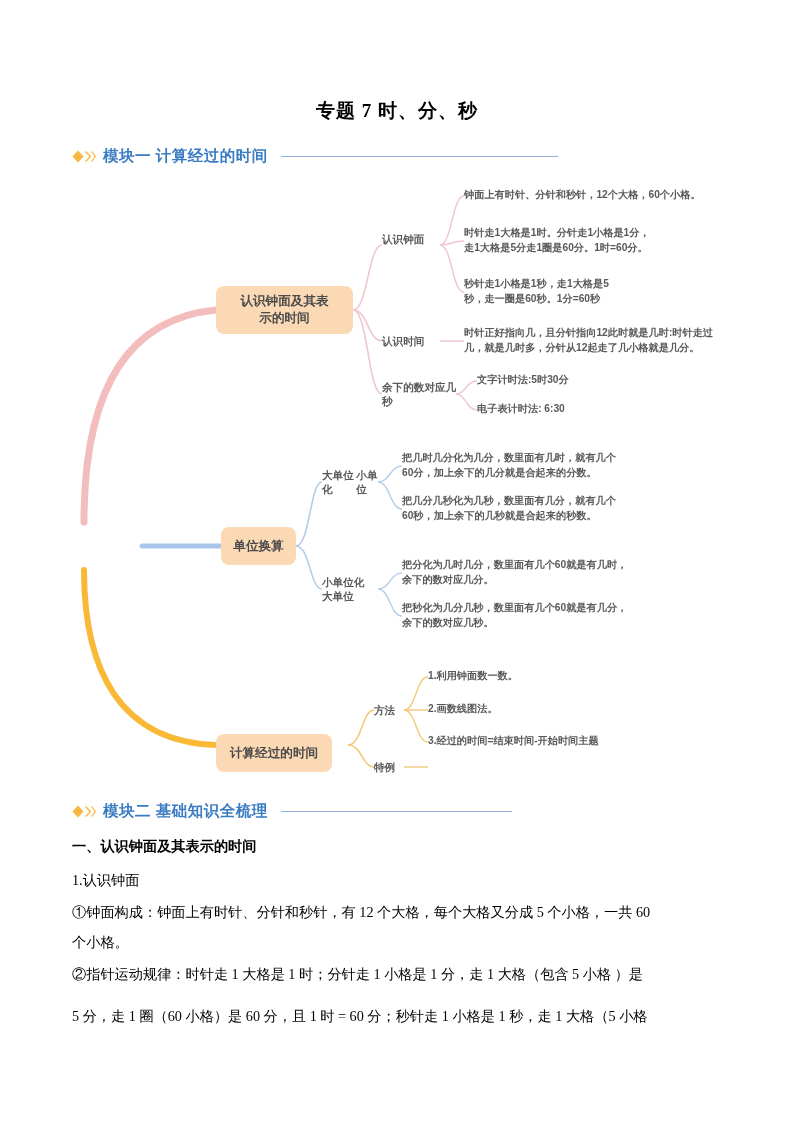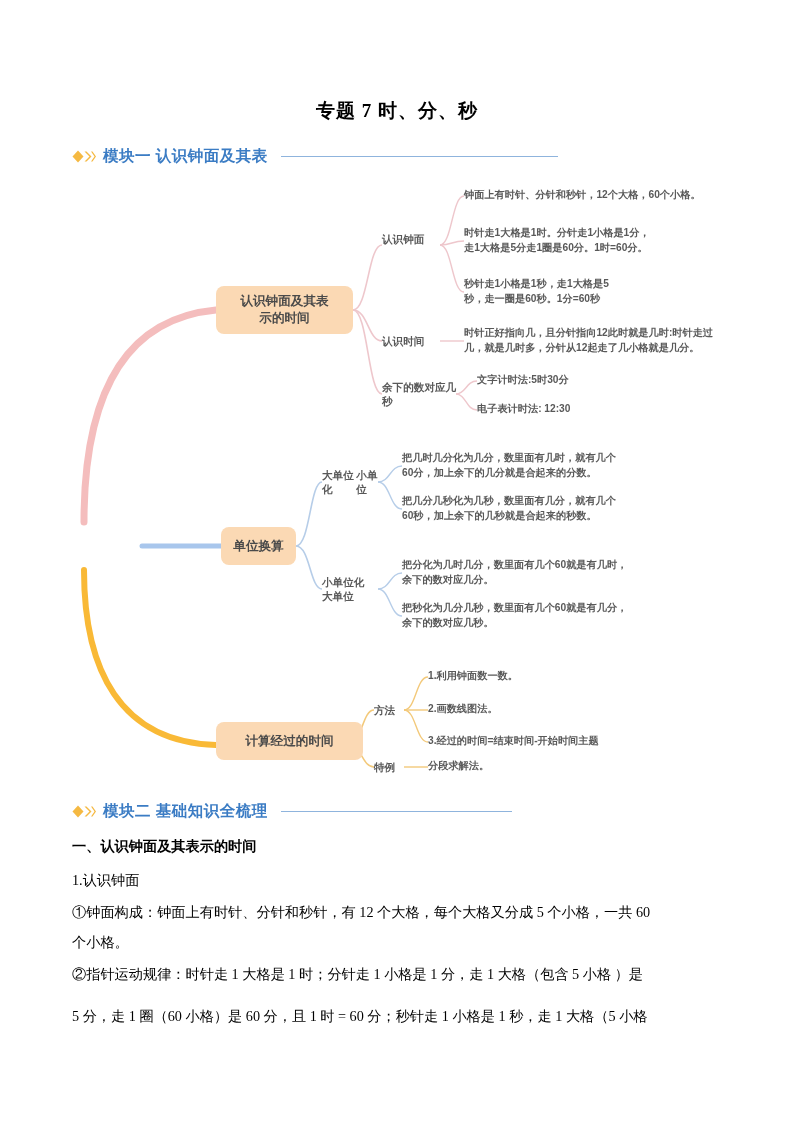"模块一 认识钟面及其表" span.mod-text { text: 认识钟面及其表 -> 计算经过的时间 }
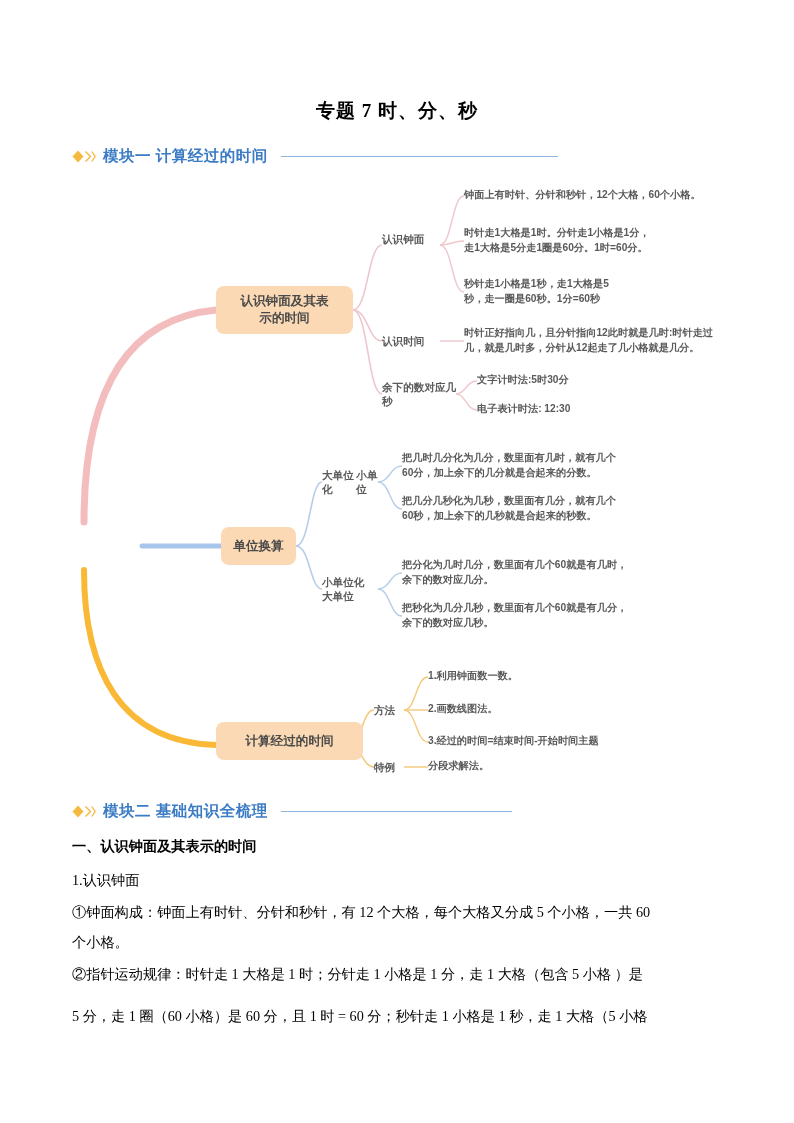"电子表计时法: 12:30" div.node { text: 12:30 -> 6:30 }
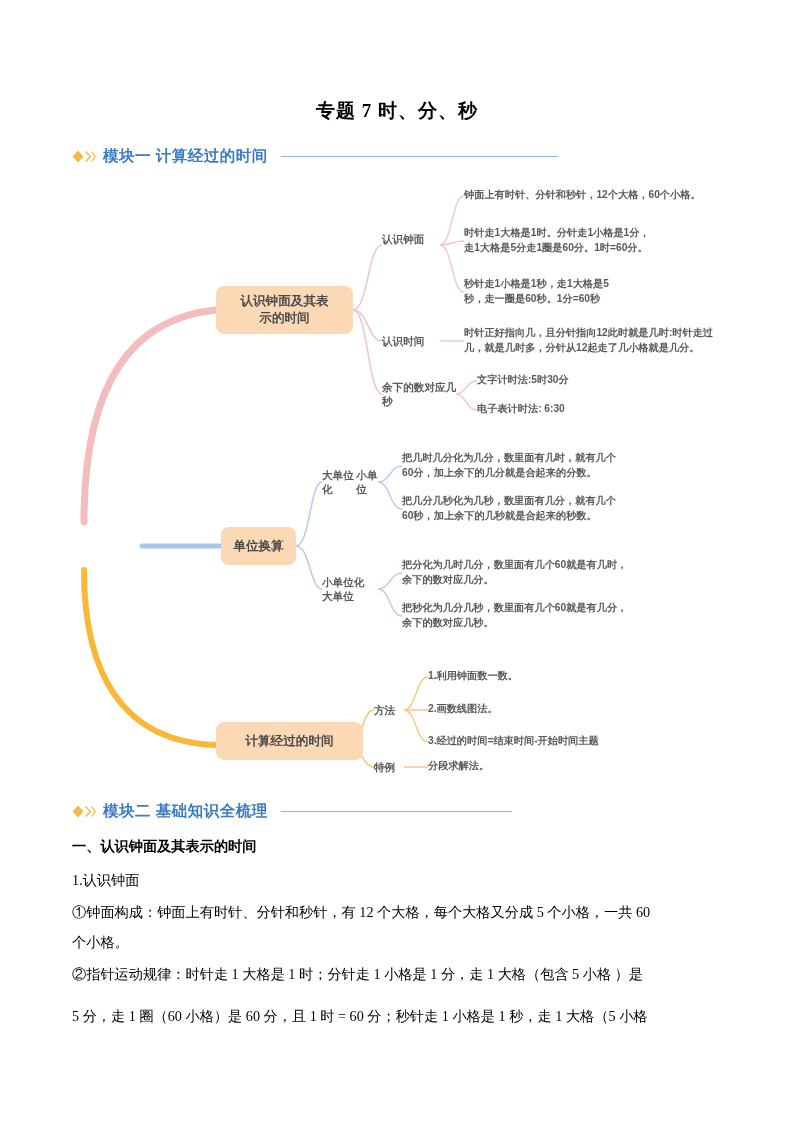"计算经过的时间" div.node { top: 552px -> 564px; width: 147px -> 116px }
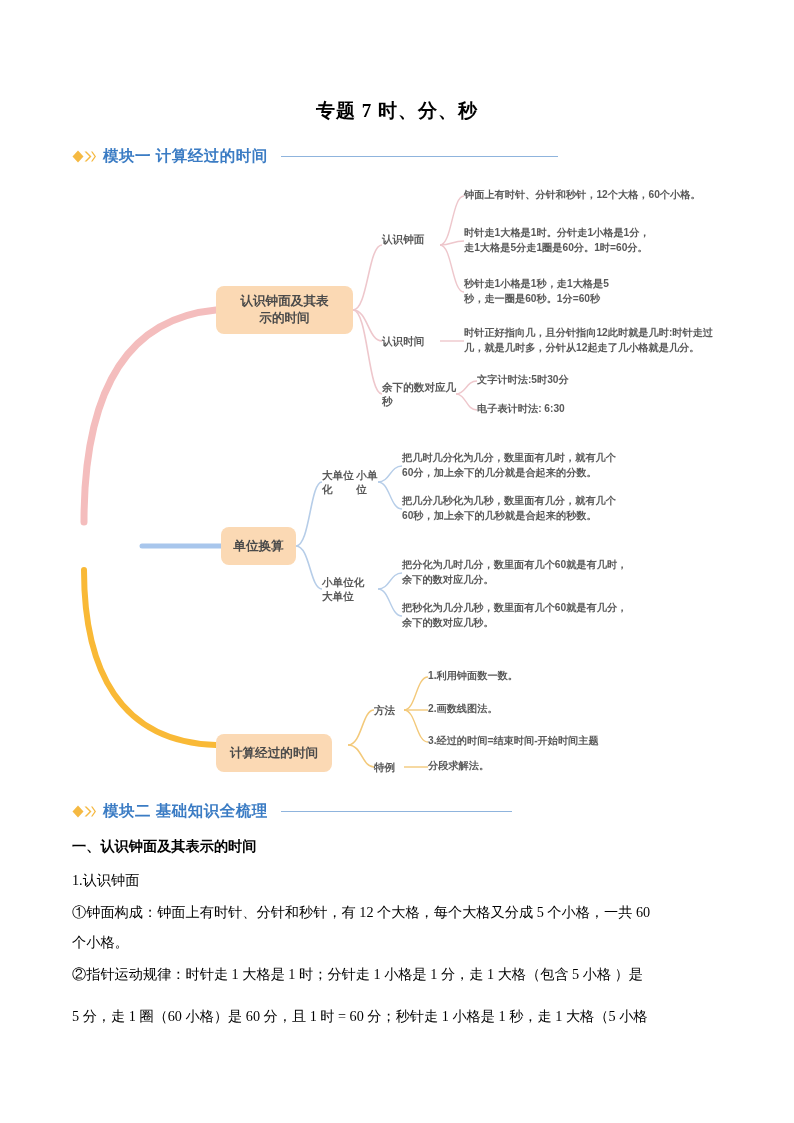"分段求解法。" div.node { html: <div>分段求解法。</div> -> none }
